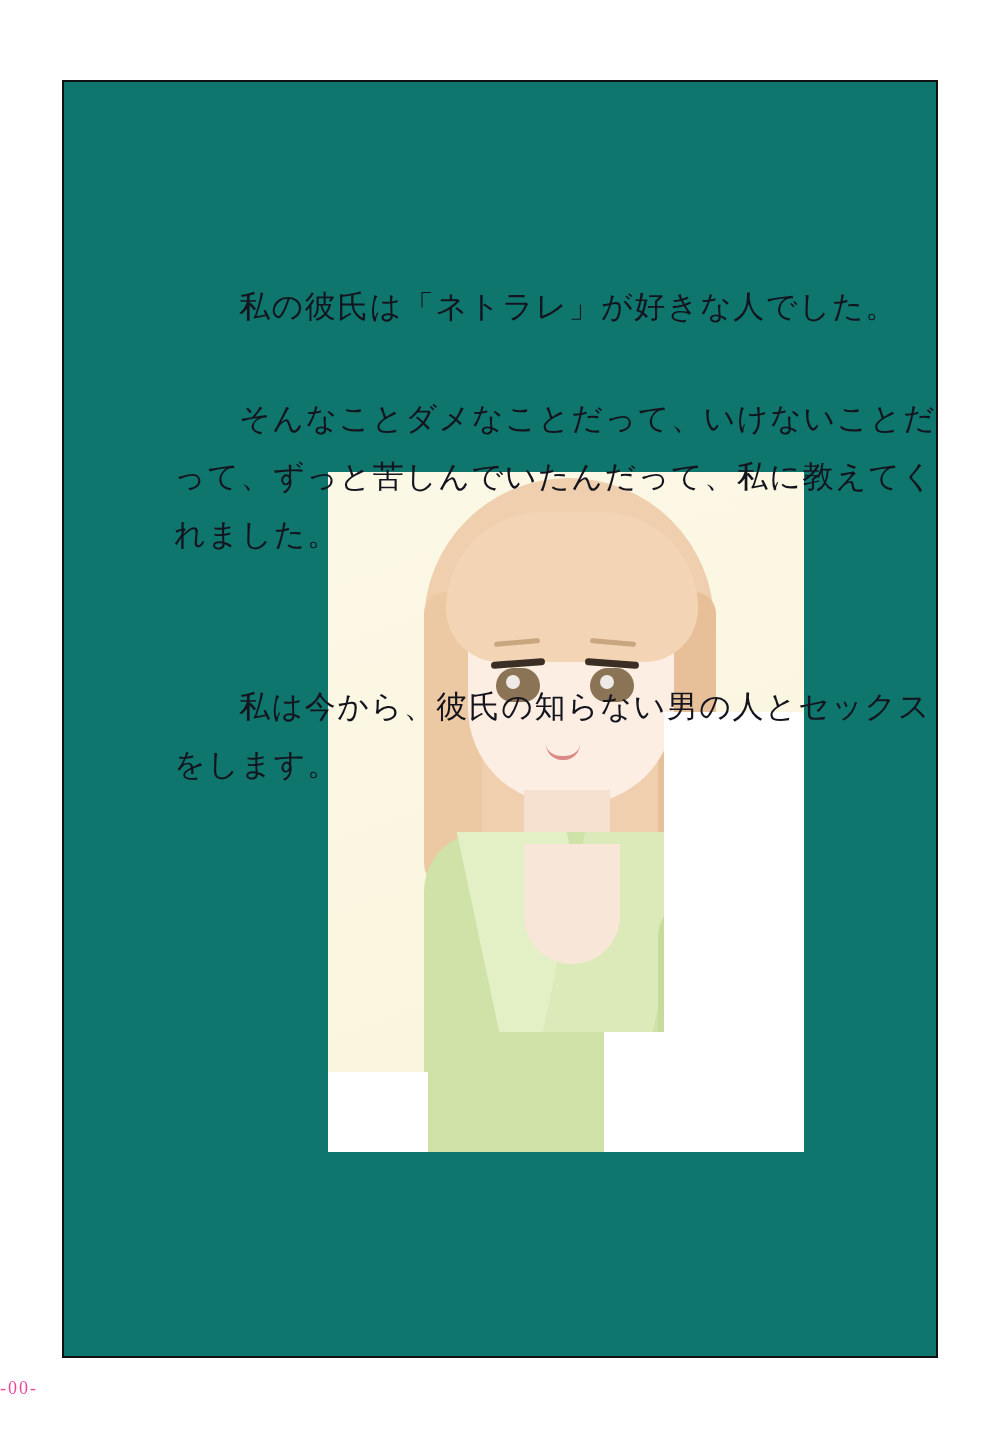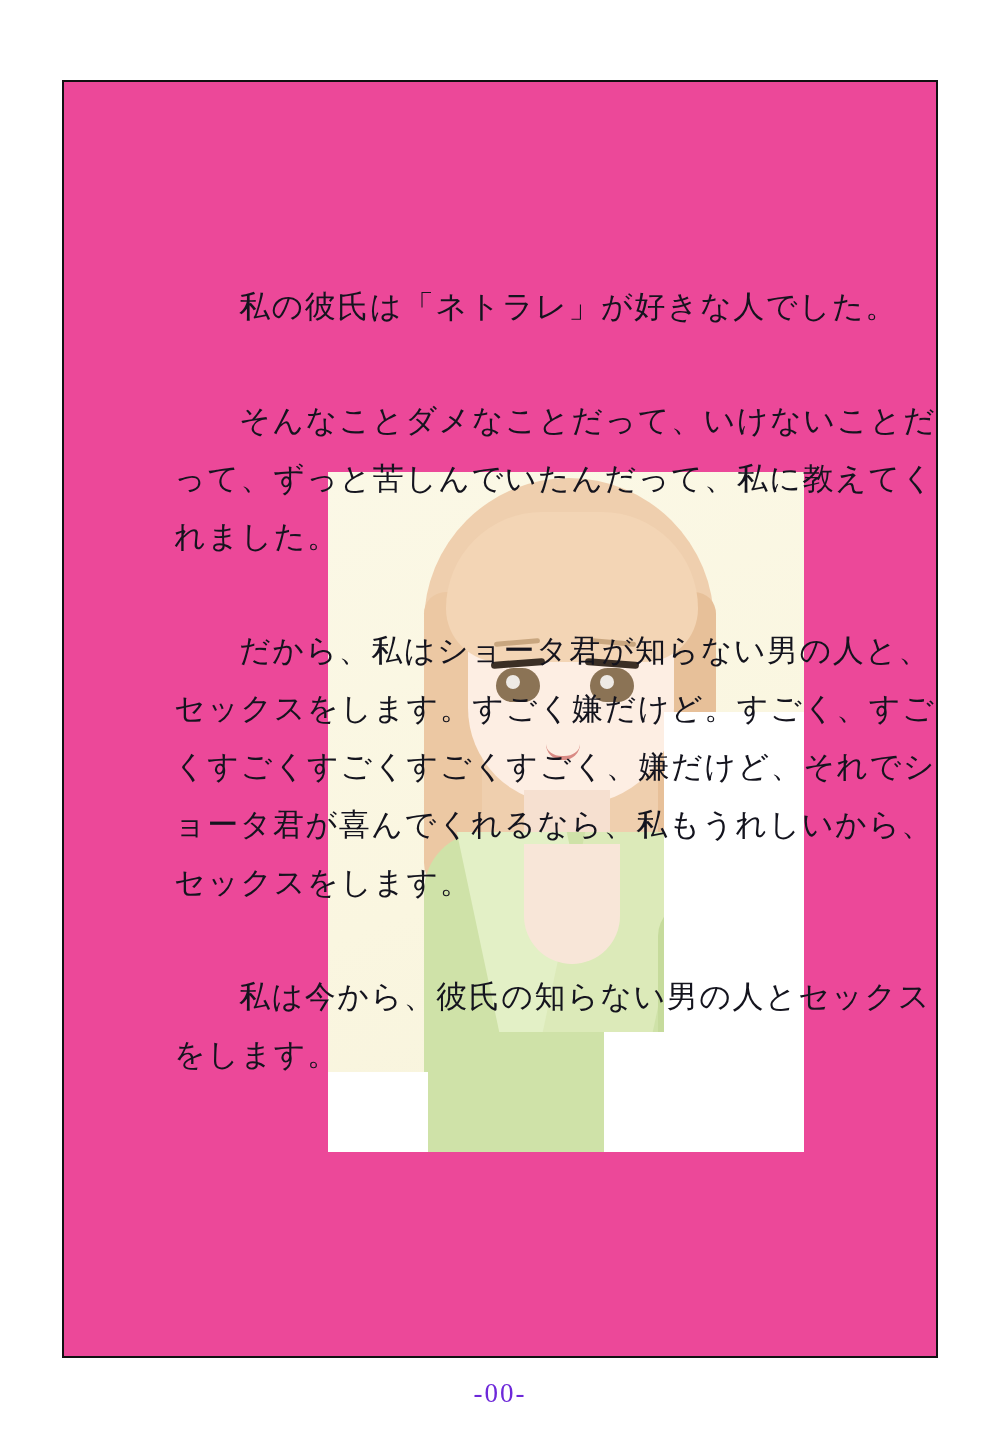"私の彼氏は「ネトラレ」が好きな人でした。" .page-frame { background: #ec4899 -> #0f766e }
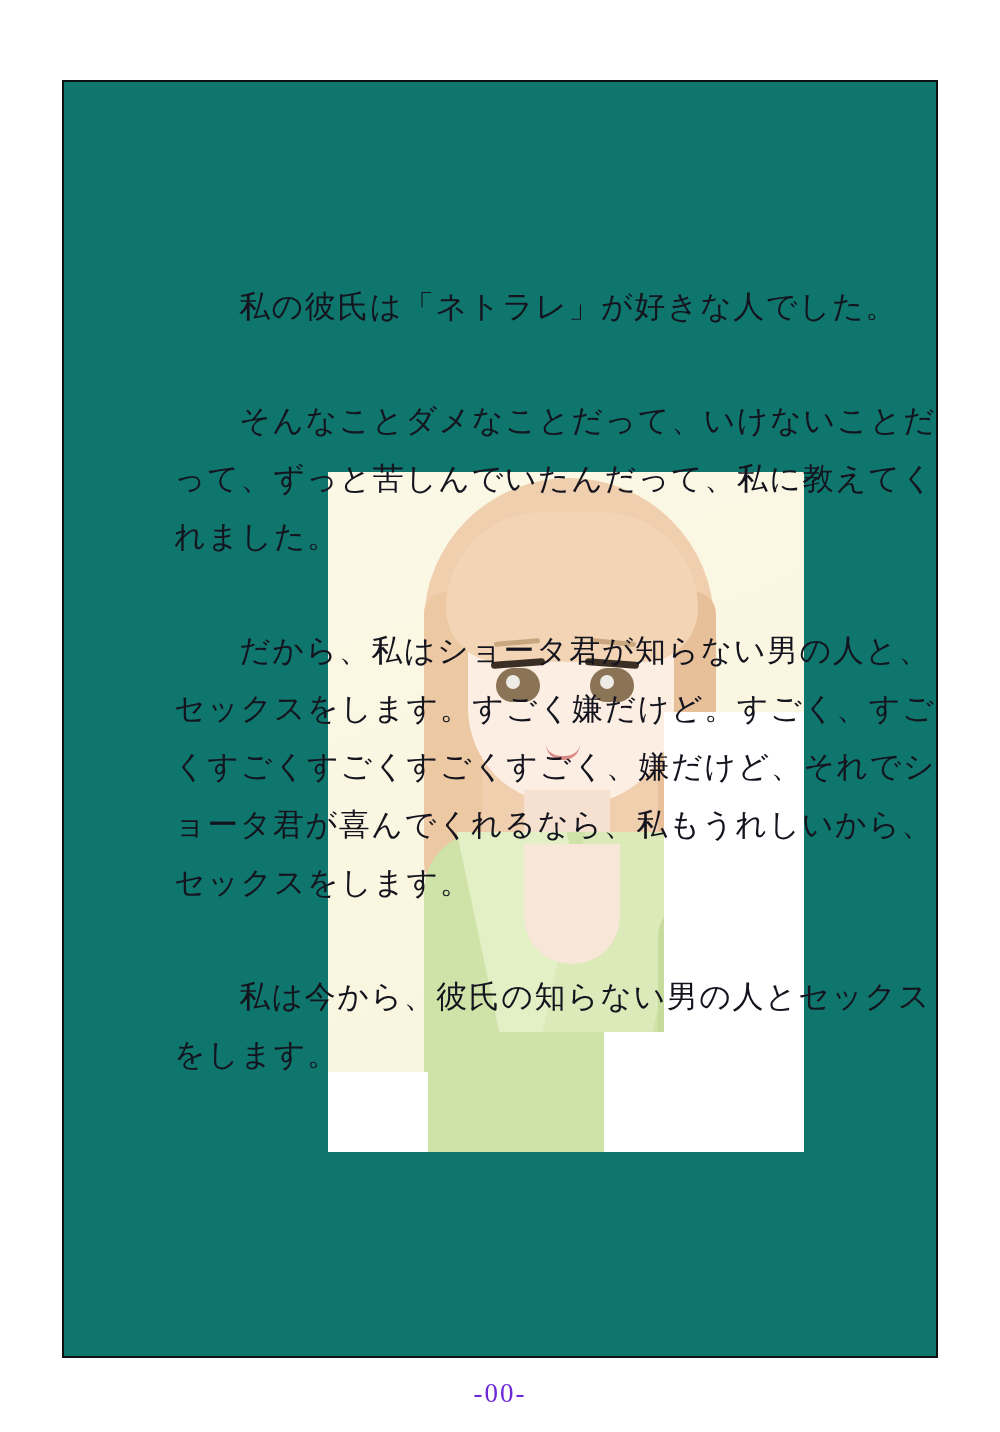"そんなことダメなことだって、いけないことだって、ずっと苦しんでいたんだって、私に" .para.tight { font-family: none -> Liberation Mono, monospace }
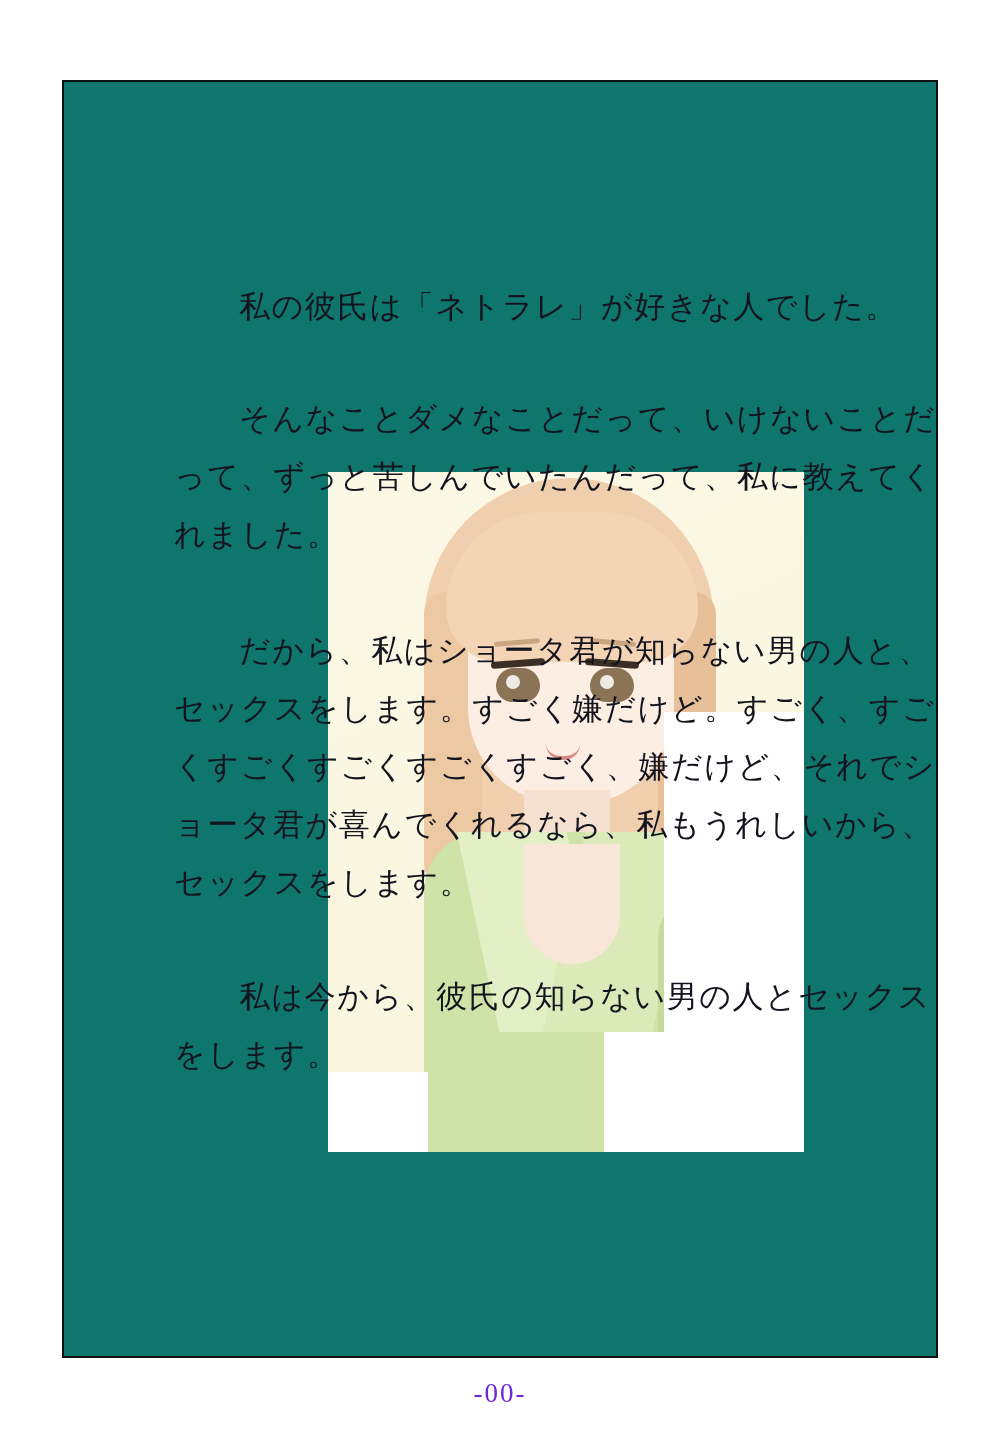"だから、私はショータ君が知らない男の人と、セックスをします。すごく嫌だけど。すご" p.para { html: <p>だから、私はショータ君が知らない男の人と、セックスをします。すごく嫌だけど。すごく、すごくすごくすごくすごくすごく、嫌だけど、それでショータ君が喜んでくれるなら、私もうれしいから、セックスをします。</p> -> none }
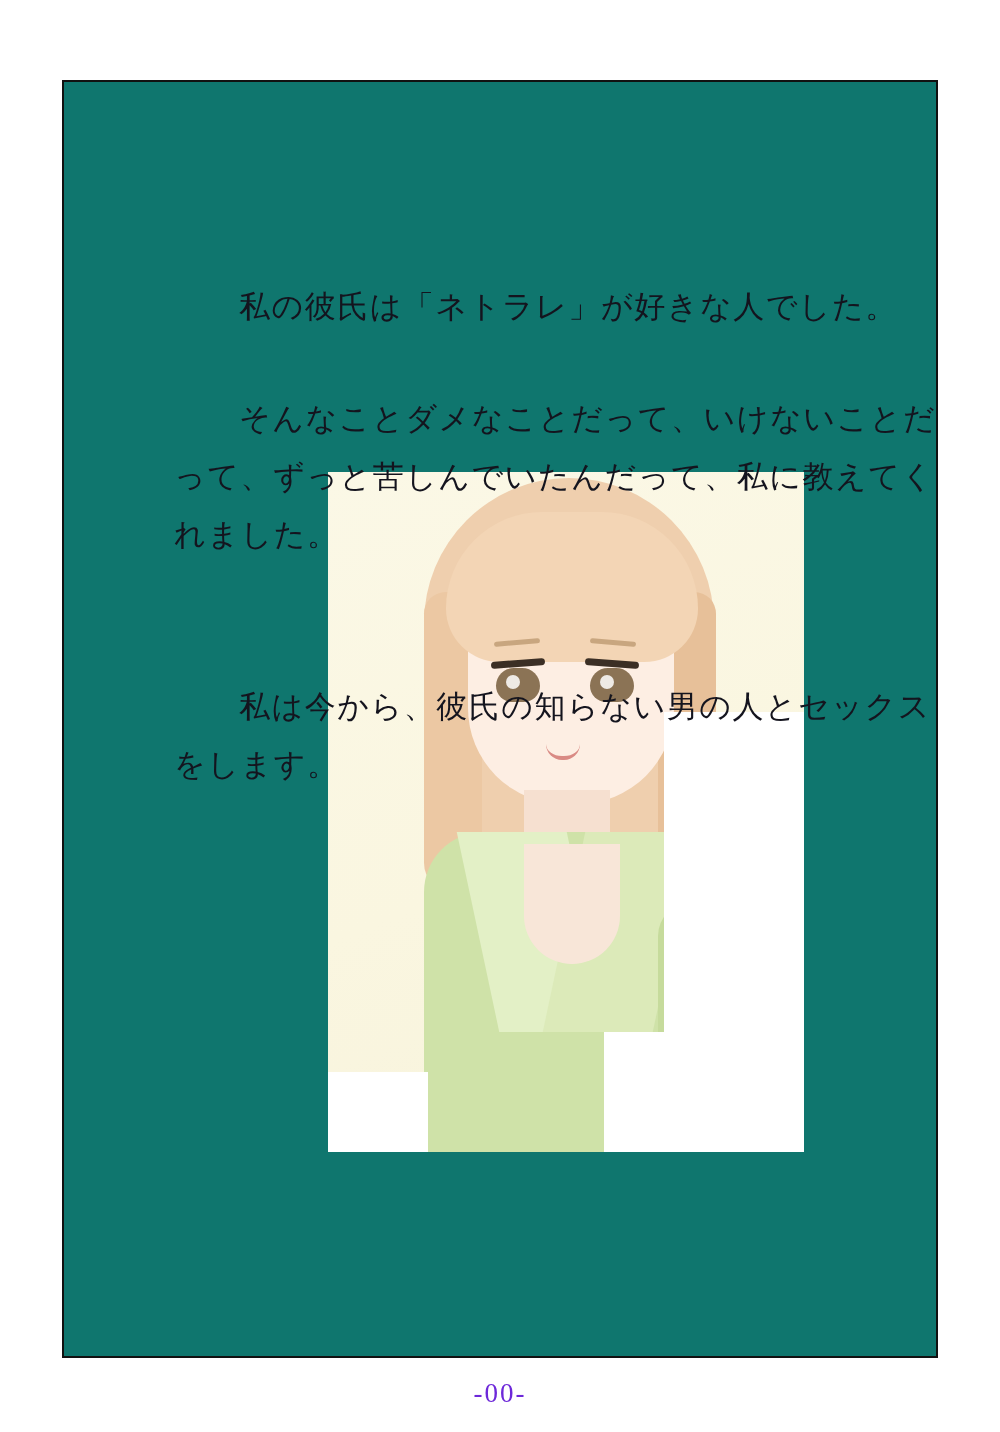"-00-" .page-number { color: #6d28d9 -> #ec4899; font-size: 27px -> 18px; text-align: center -> none }
